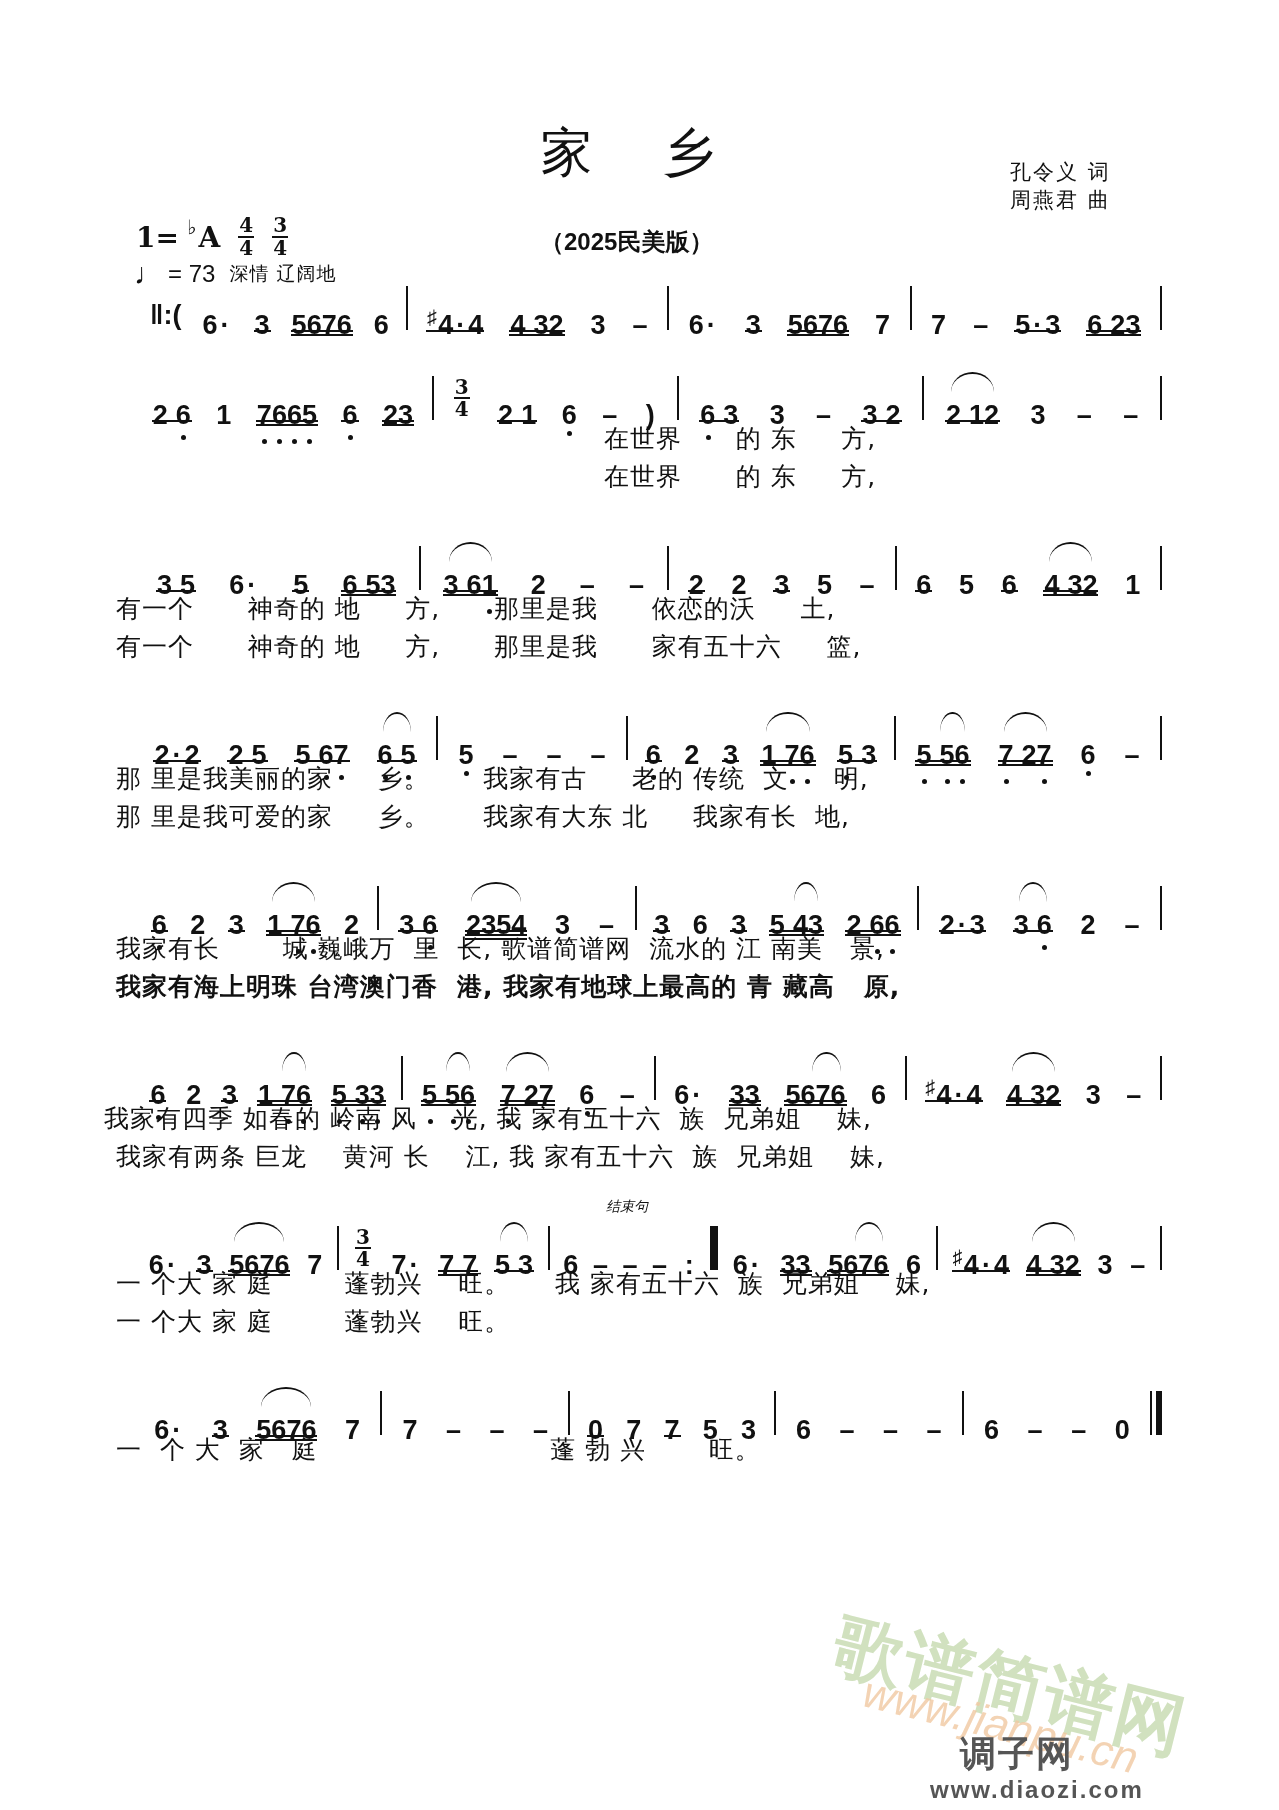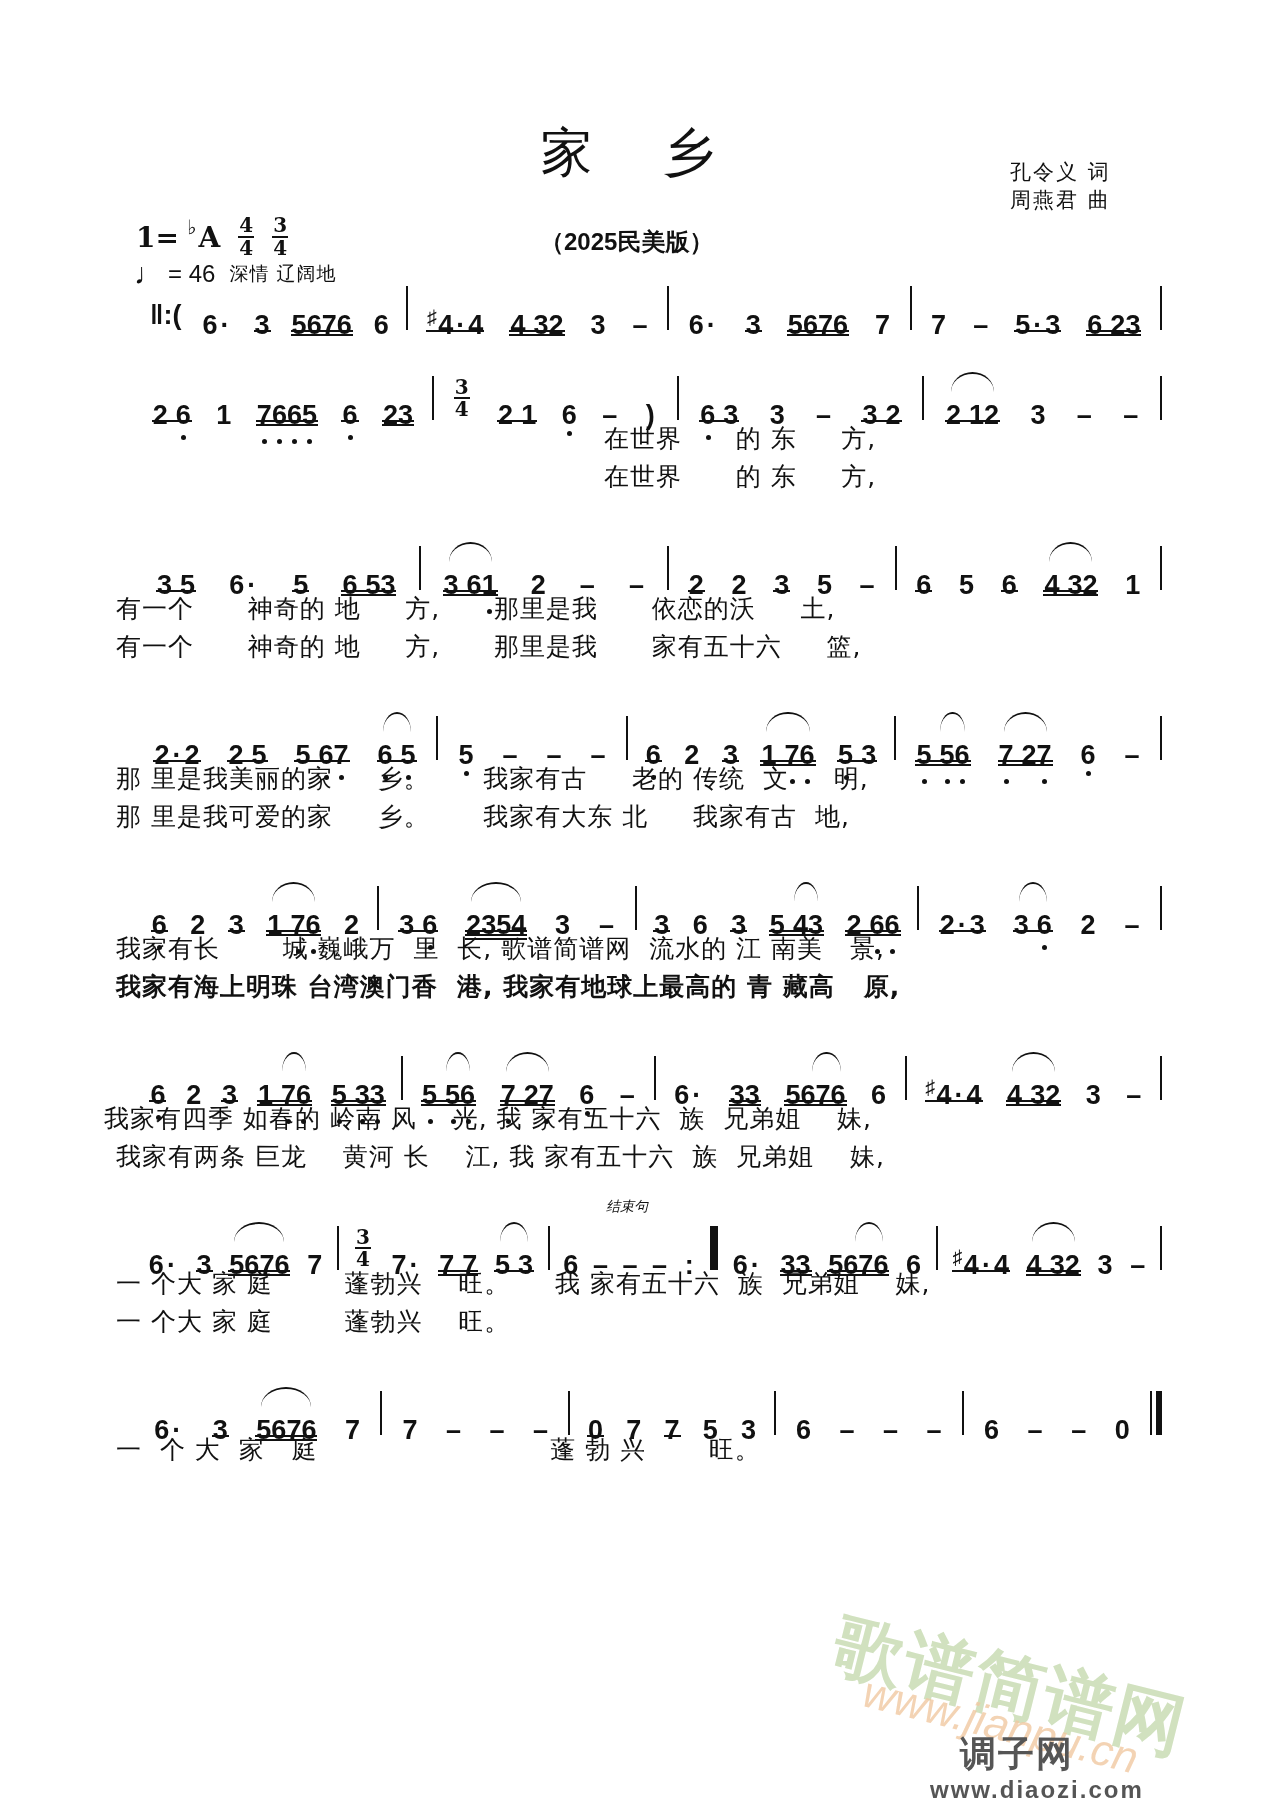"= 46" span { text: 46 -> 73 }
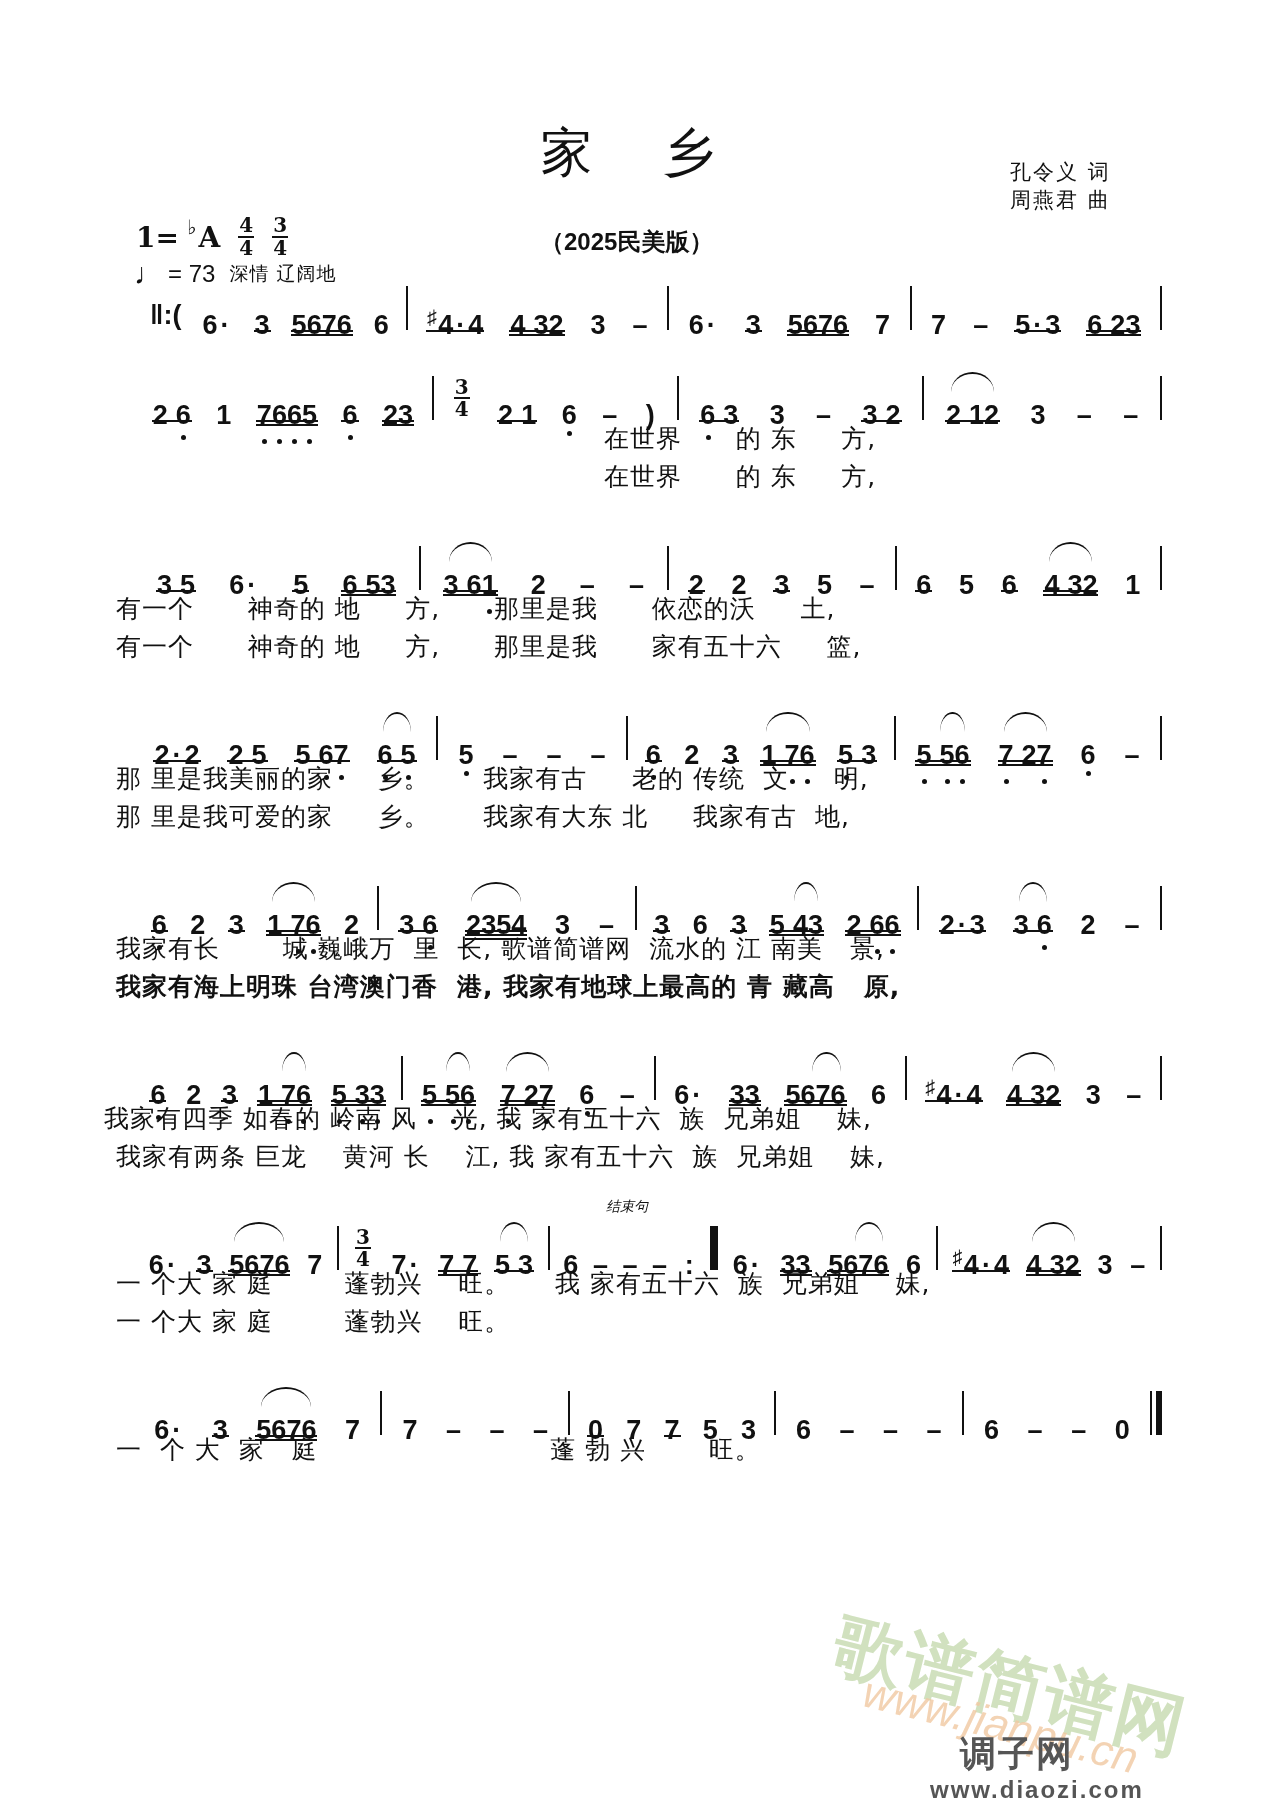"那 里是我可爱的家 乡。 我家有大东 北" div.lyr { text: 古 -> 长 }
